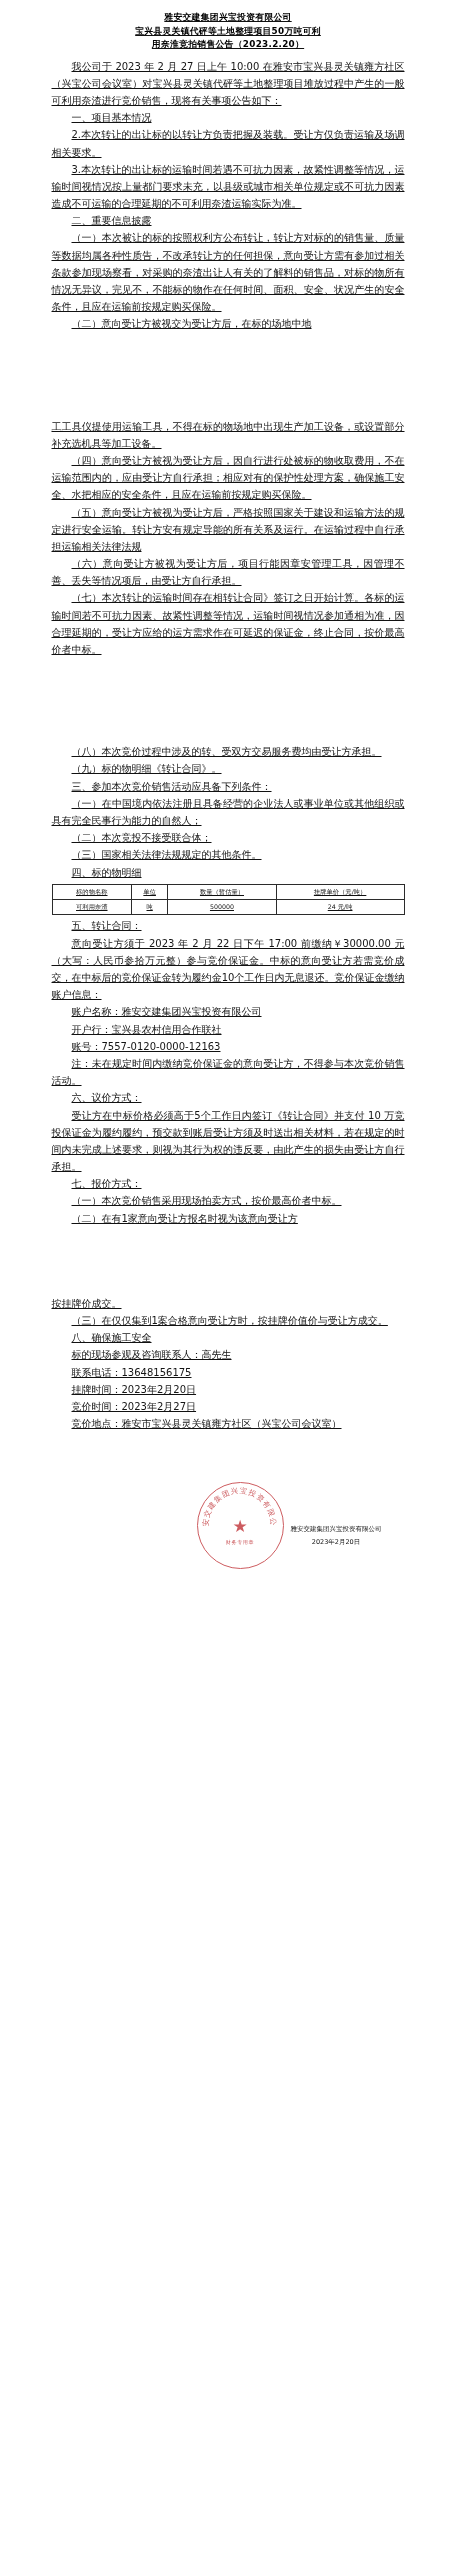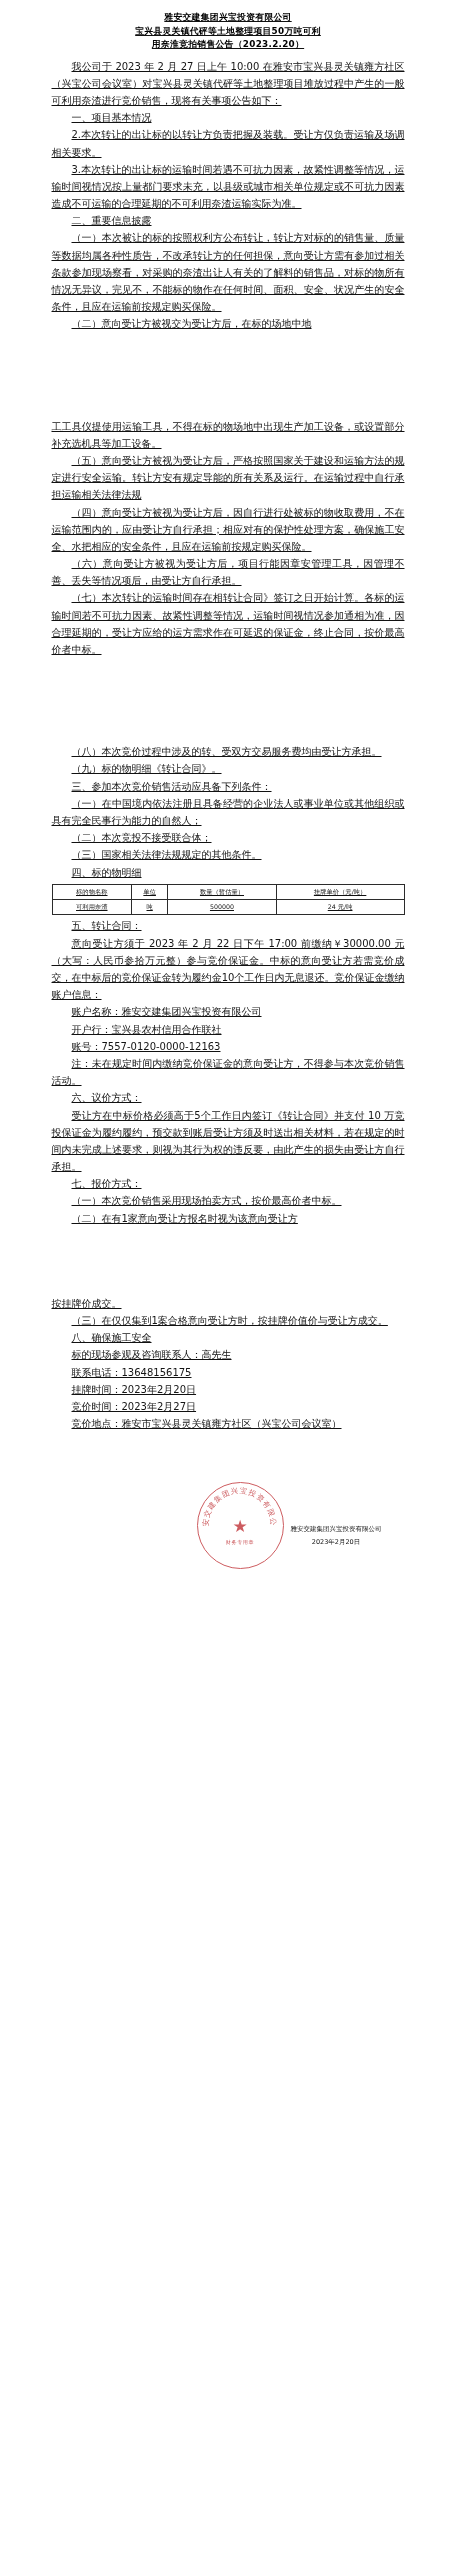"（五）意向受让方被视为受让方后，严格按照国家关于建设和运输方法的规定进行安全运输" p.body { order: before "（四）意向受让方被视为受让方后，因自行进行处被标的物收取费用，不在运输范围内的，" -> after "（四）意向受让方被视为受让方后，因自行进行处被标的物收取费用，不在运输范围内的，" }
